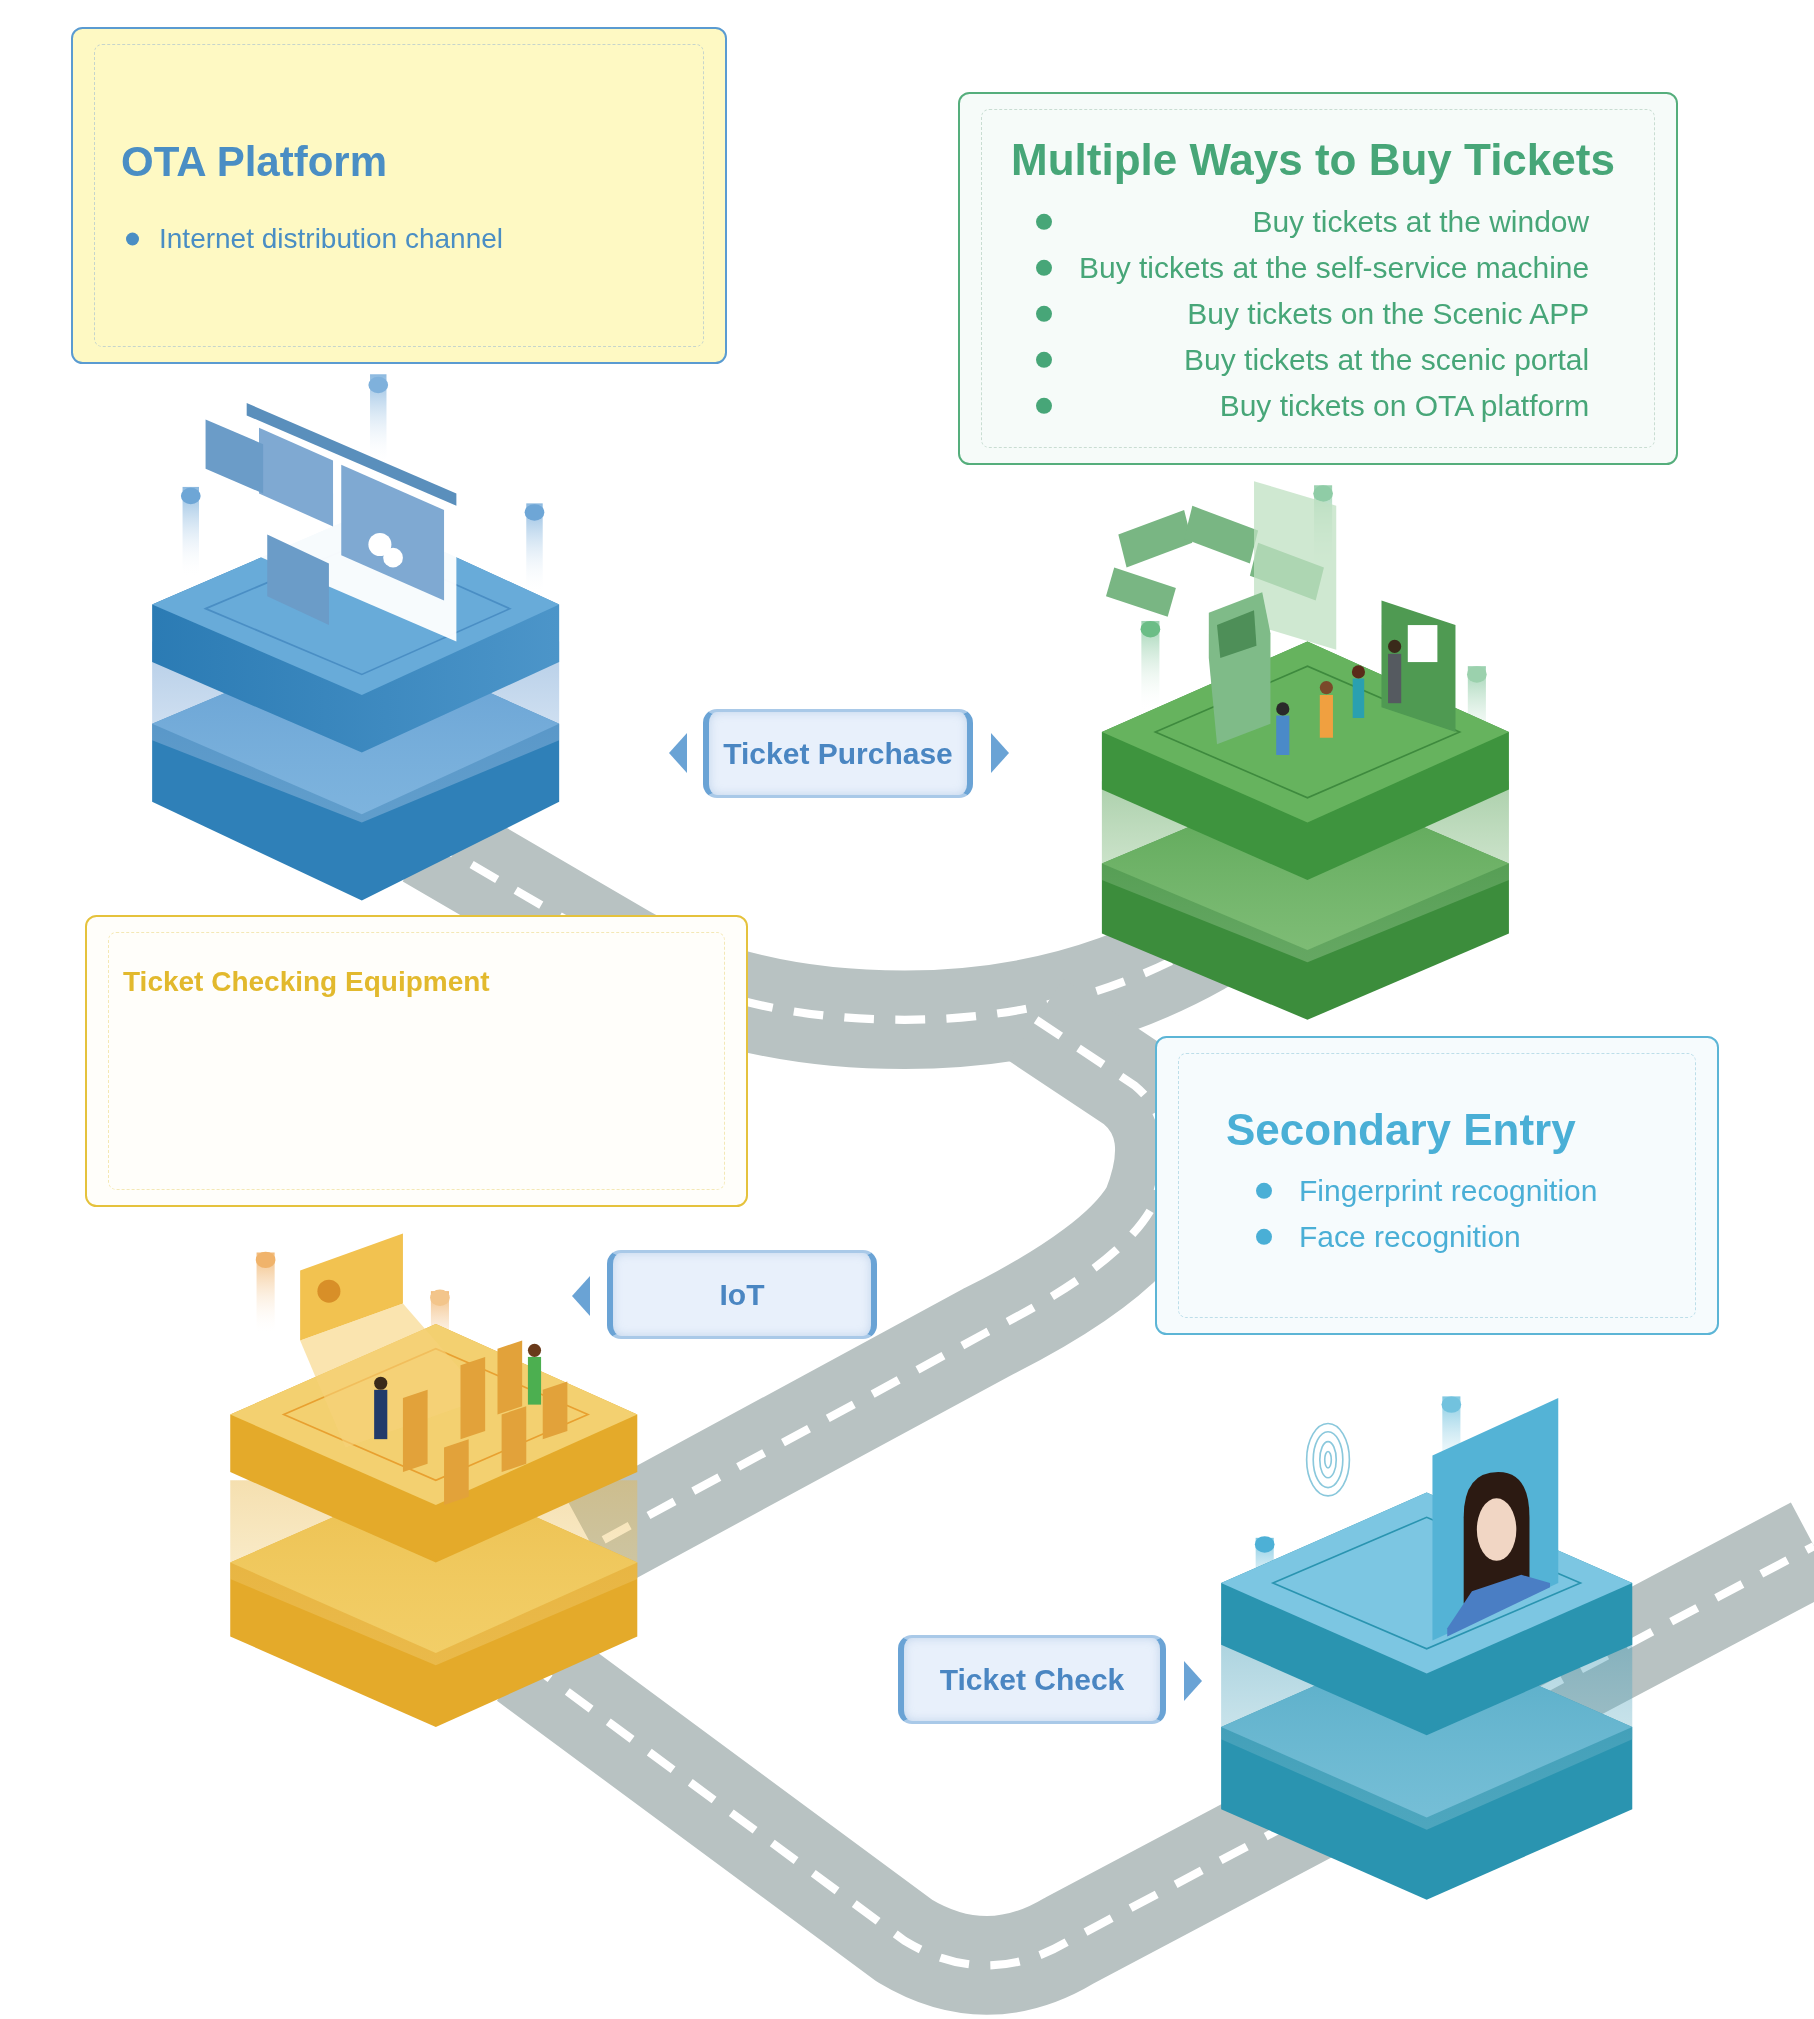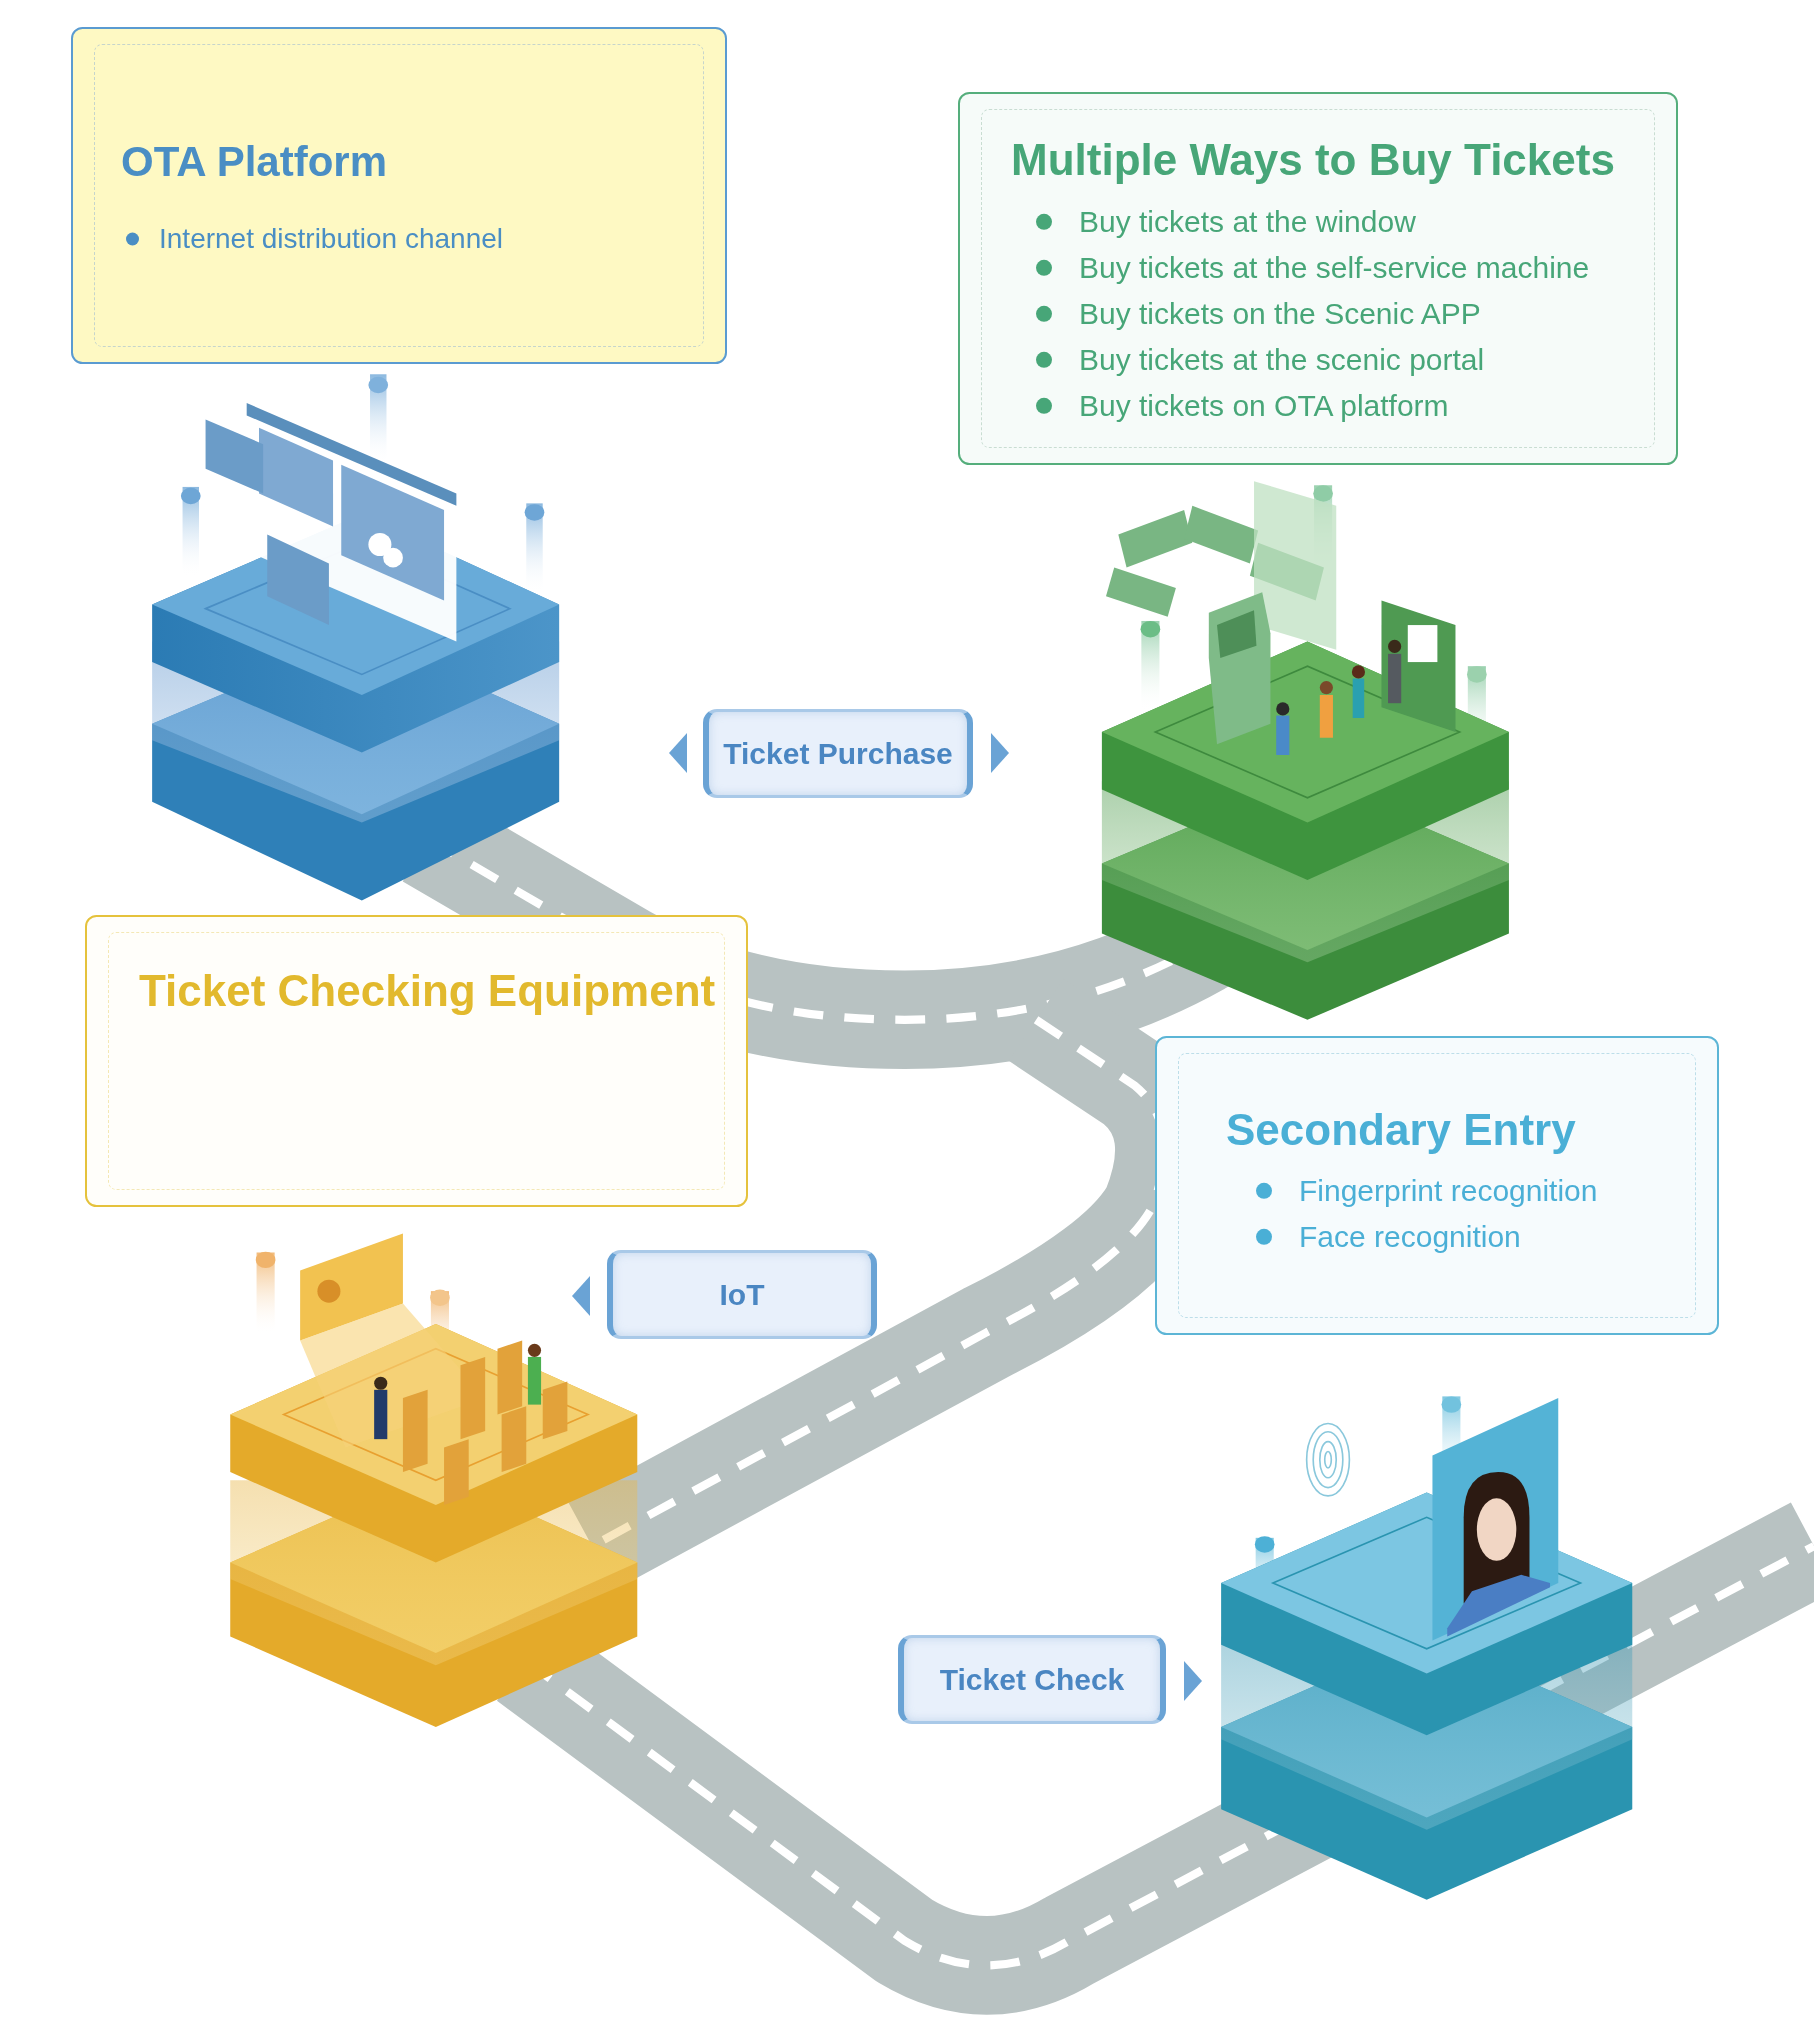"Multiple Ways to Buy Tickets" #buy { text-align: none -> right }
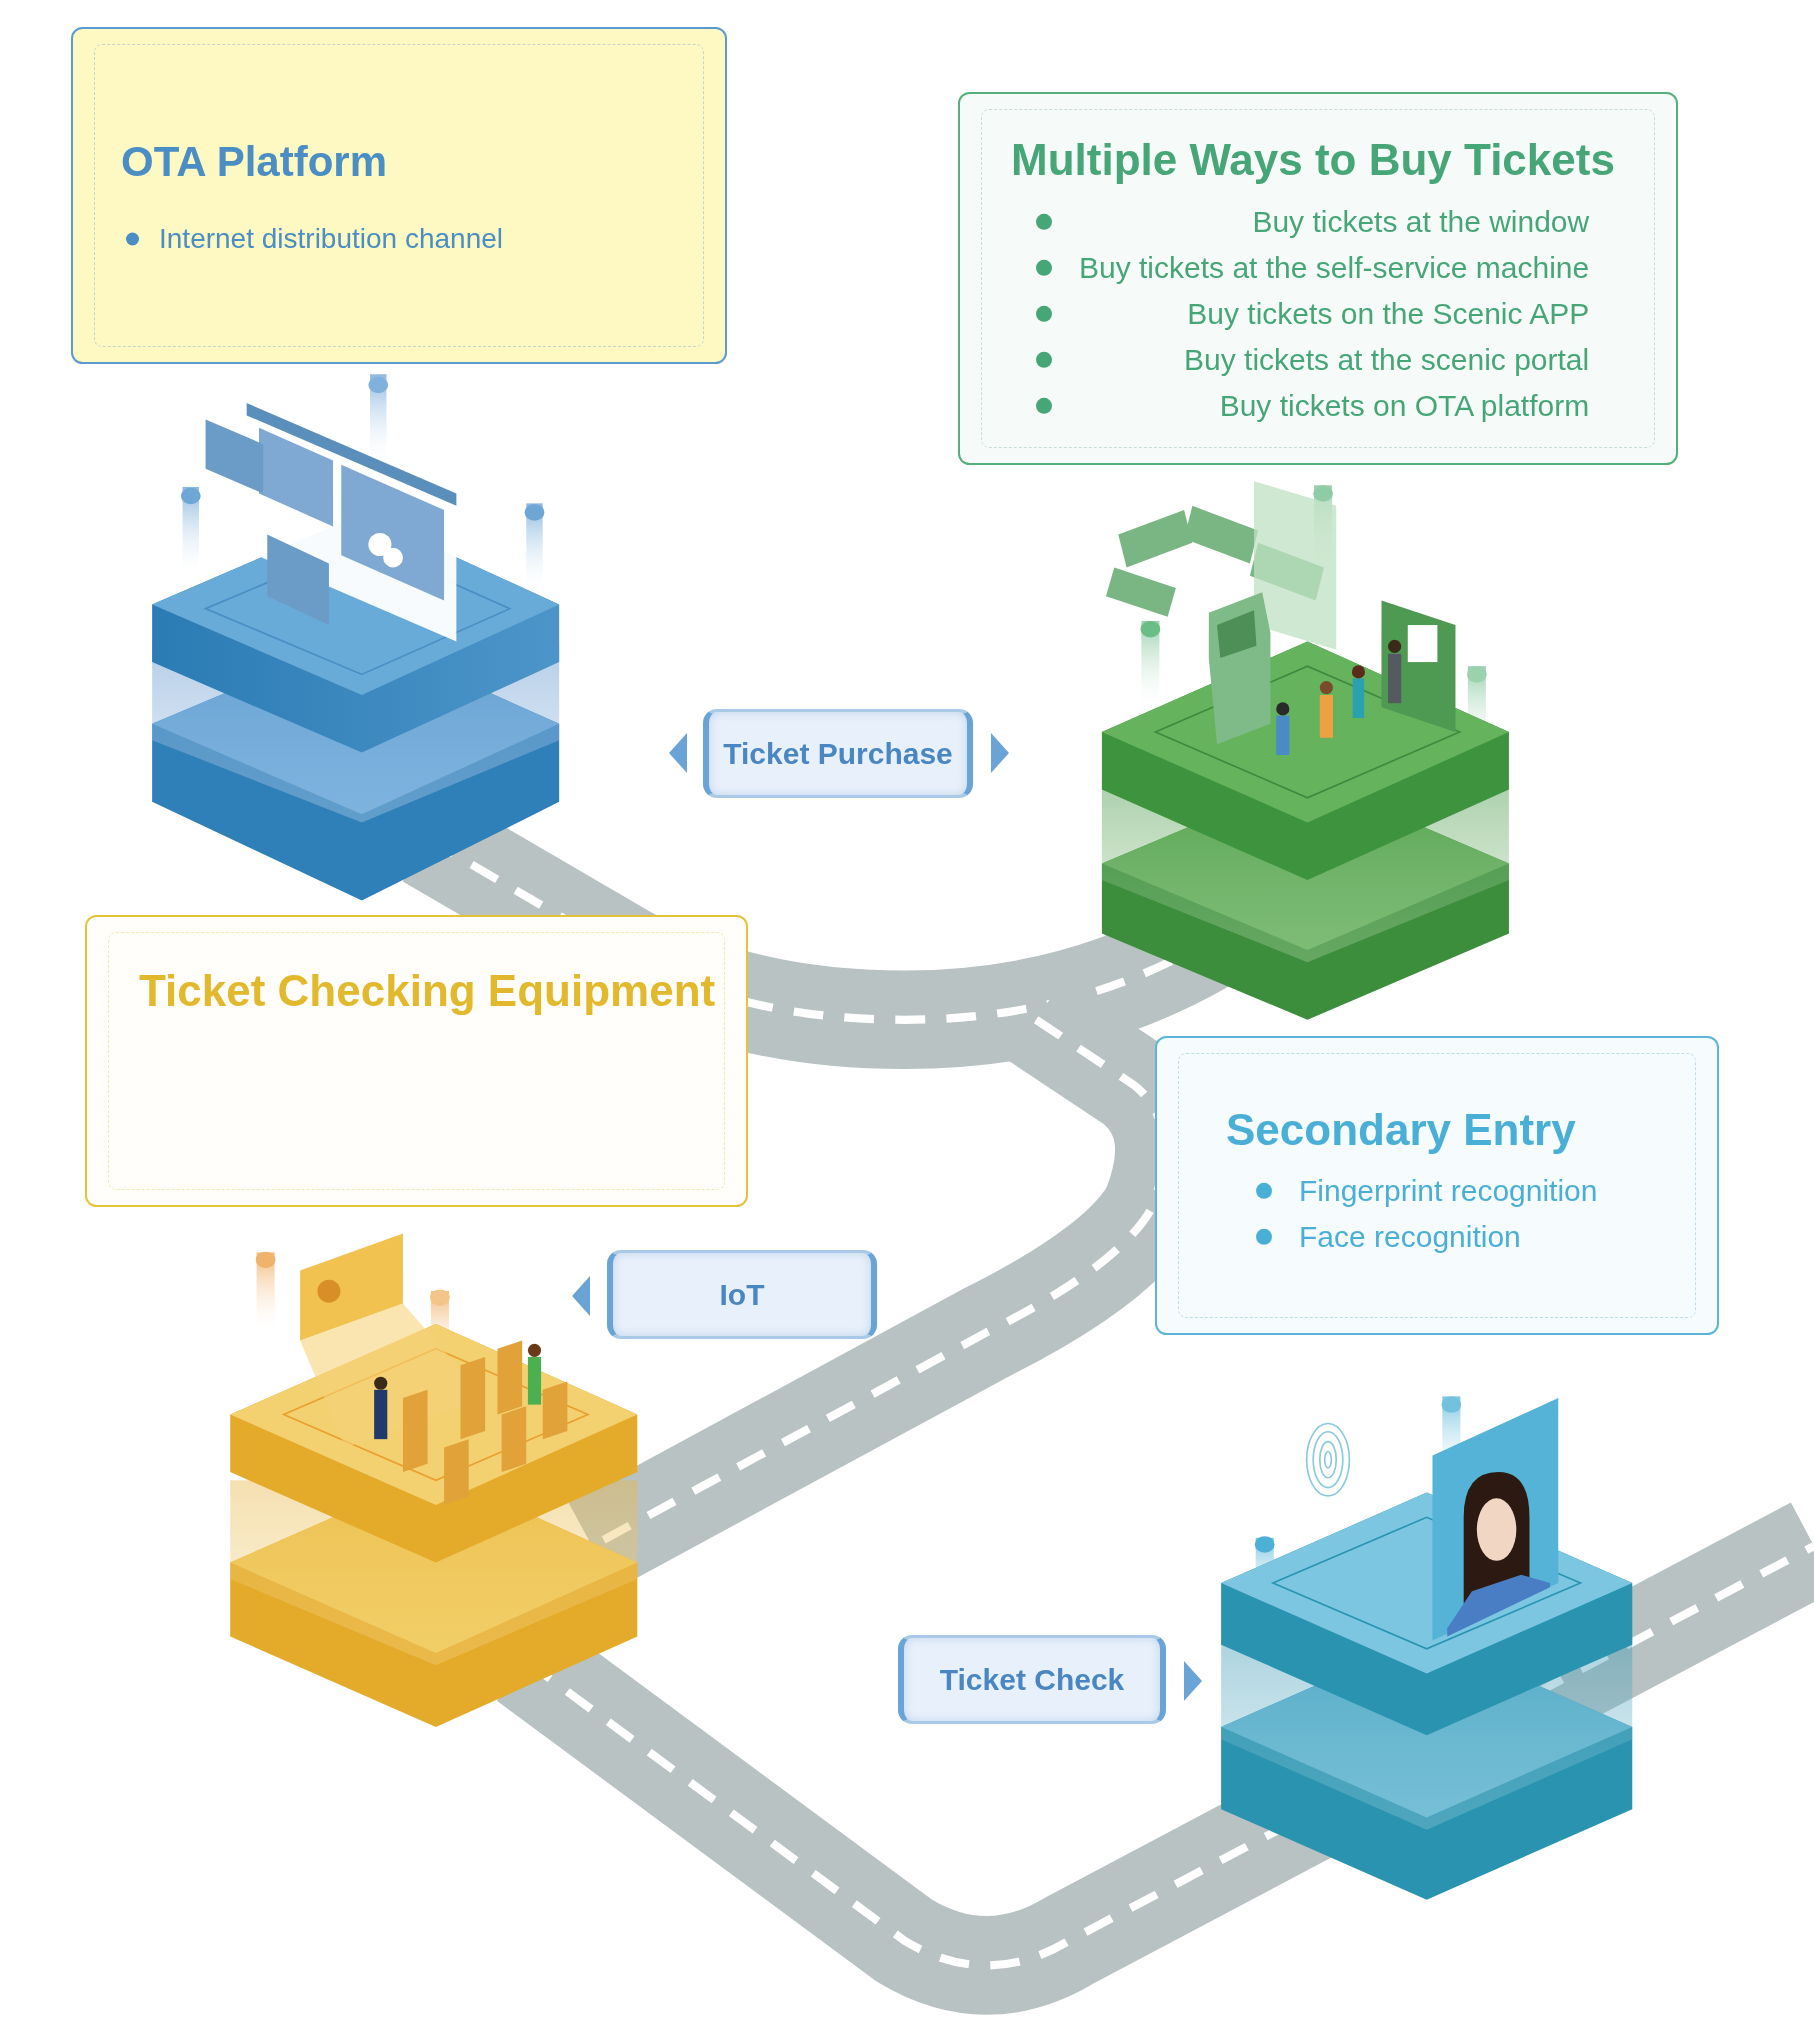"Ticket Checking Equipment" #chk h2 { font-size: 44px -> 28px; margin-left: 16px -> none }
